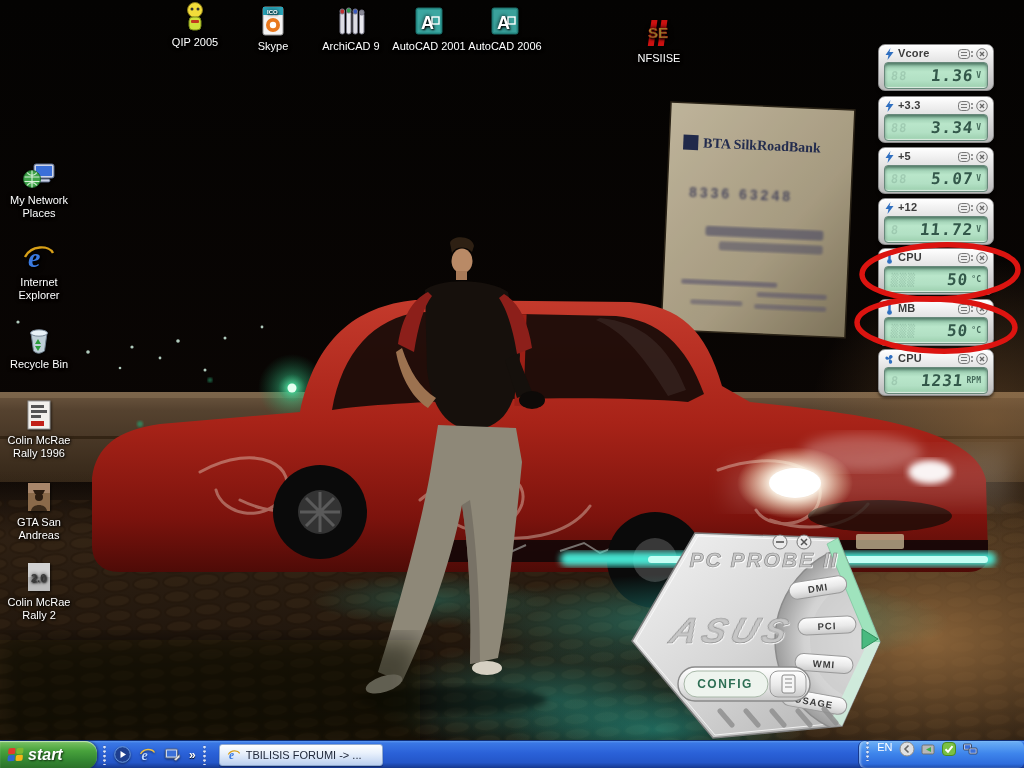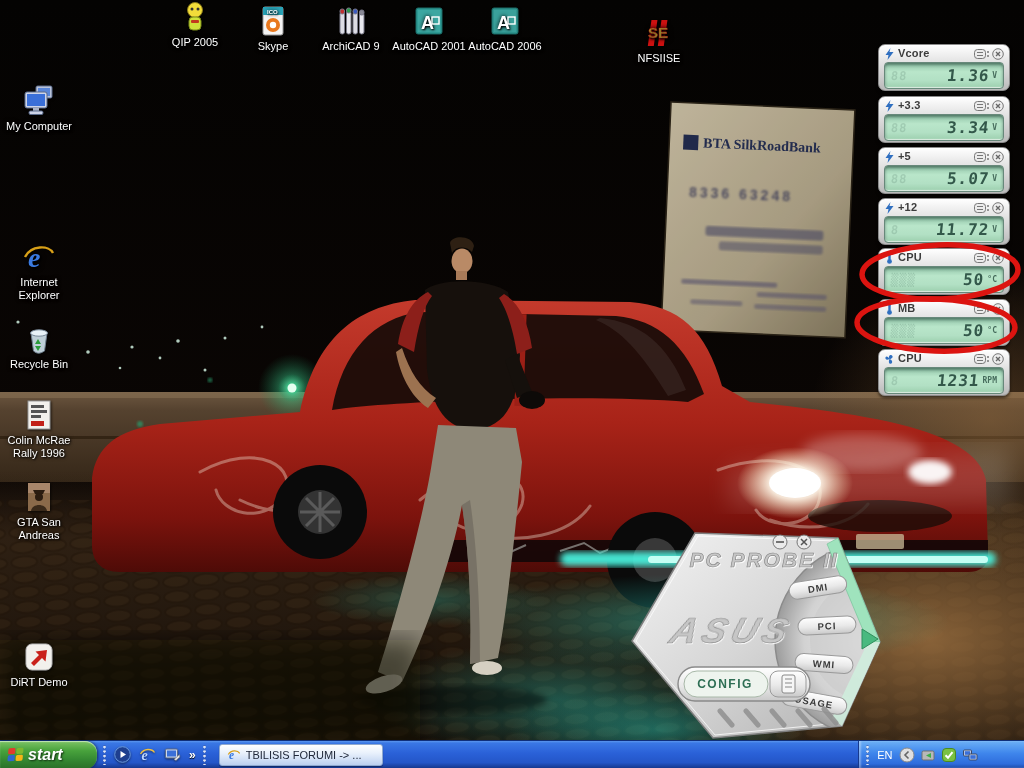"Vcore" .sensor { width: 132px -> 116px }
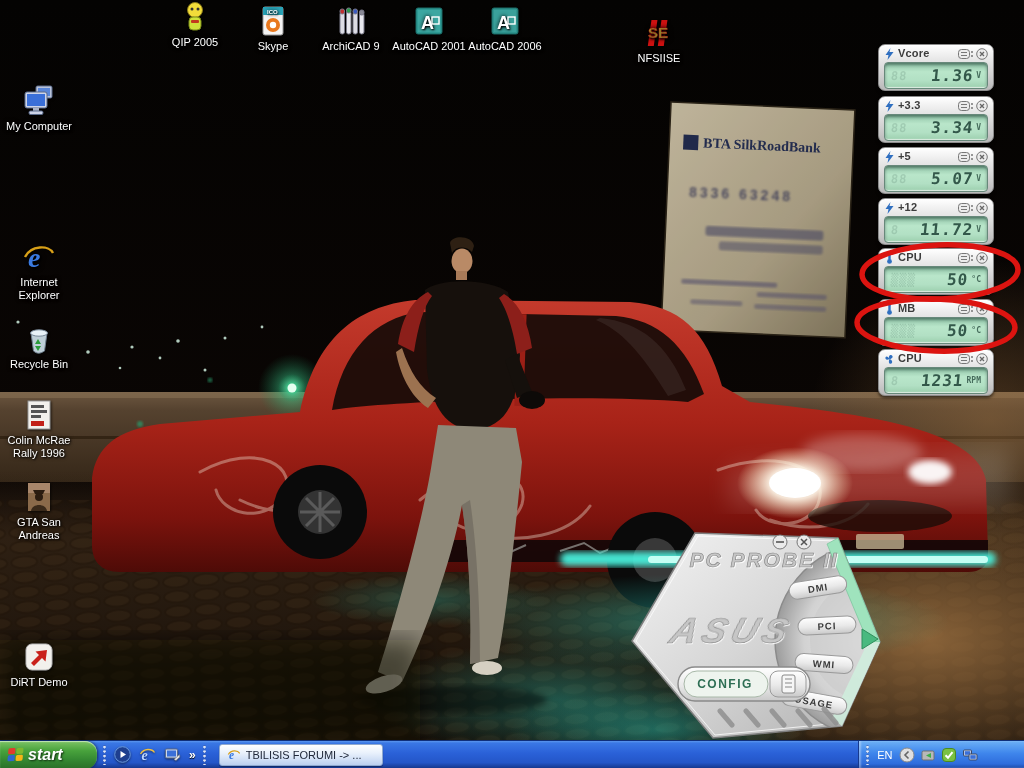"My Computer" div.dicon { html: <div> <svg> <rect></rect> <rect></rect> <rect></rect> <rect></rect> <rect></rect> <rect></rect> </svg> <span>My Computer</span> </div> -> none }
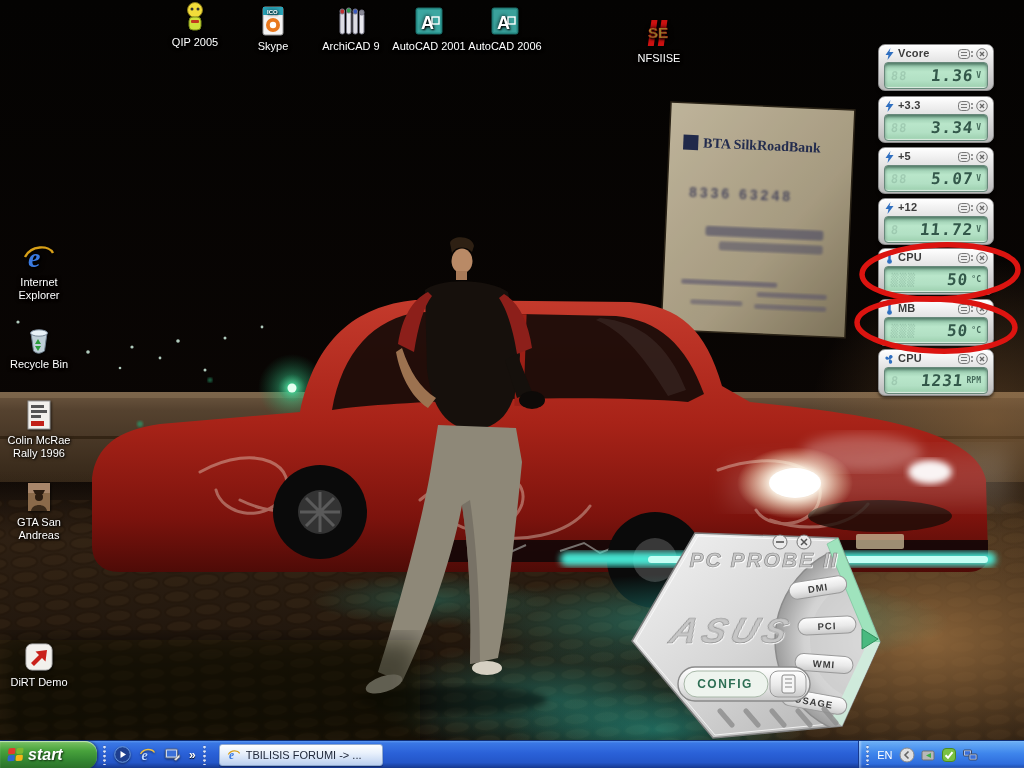"My Network Places" div.dicon { html: none -> <div> <svg> <rect></rect> <rect></rect> <rect></rect> <circle></circle> <path></path> </svg> <span>My Network Places</span> </div> }
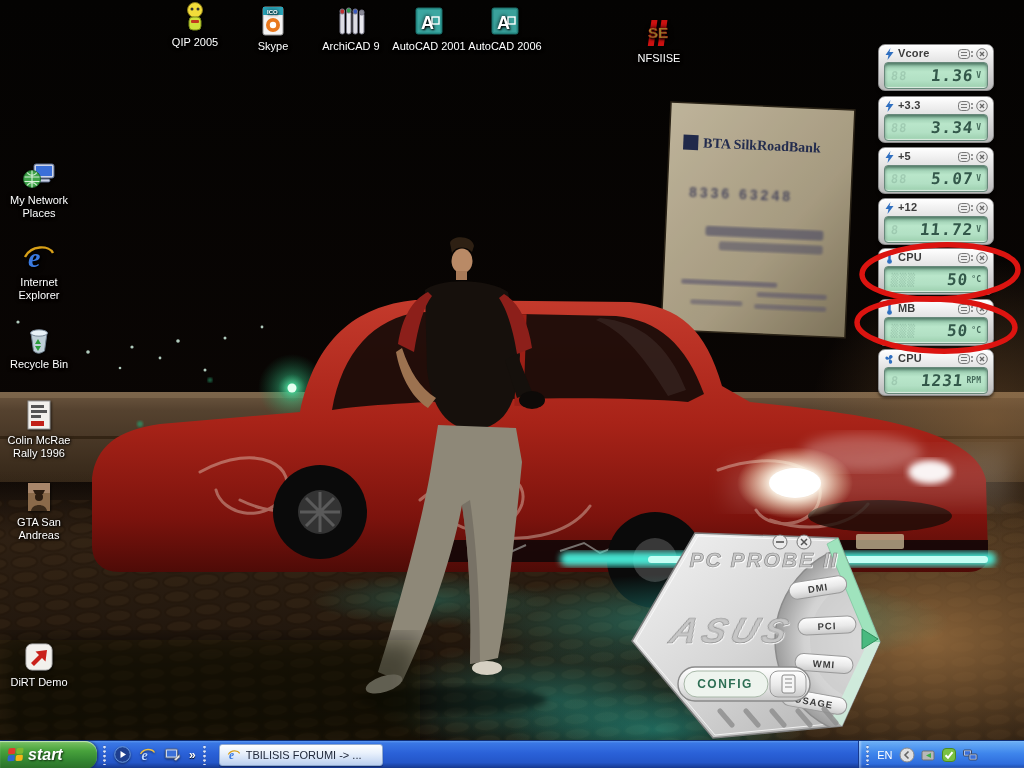"2.0" div.dicon { html: none -> <div> <svg> <rect></rect> <rect></rect> <text>2.0</text> </svg> <span>Colin McRae Rally 2</span> </div> }
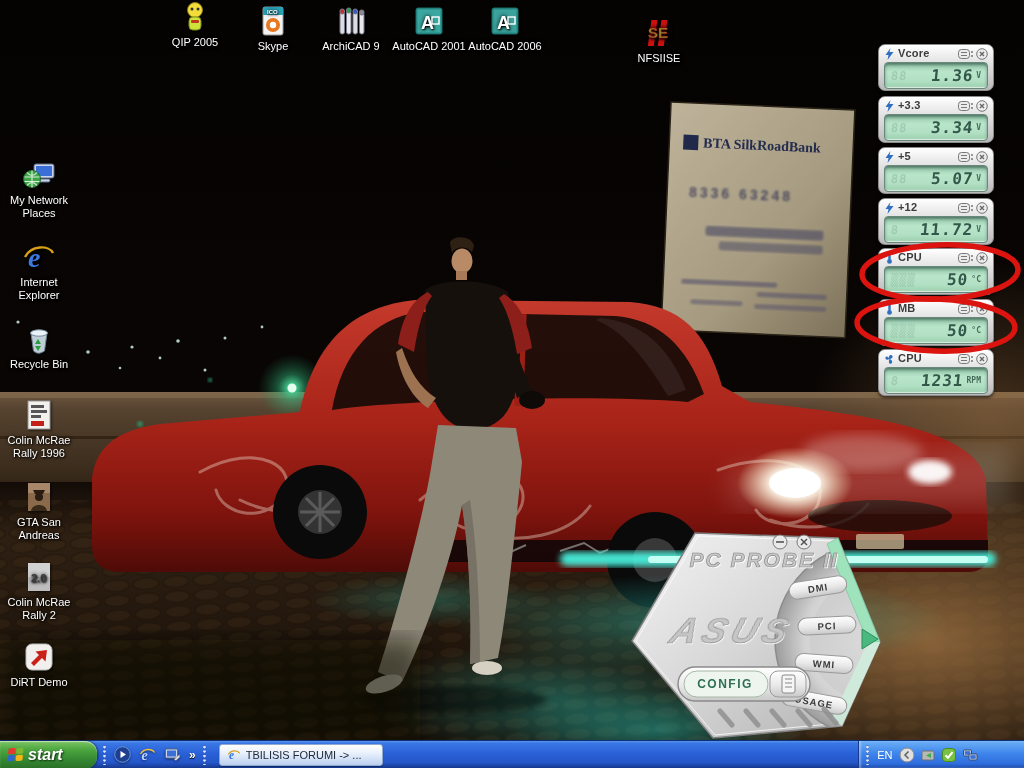"DiRT Demo" div.dicon { html: <div> <svg> <rect></rect> <path></path> </svg> <span>DiRT Demo</span> </div> -> none }
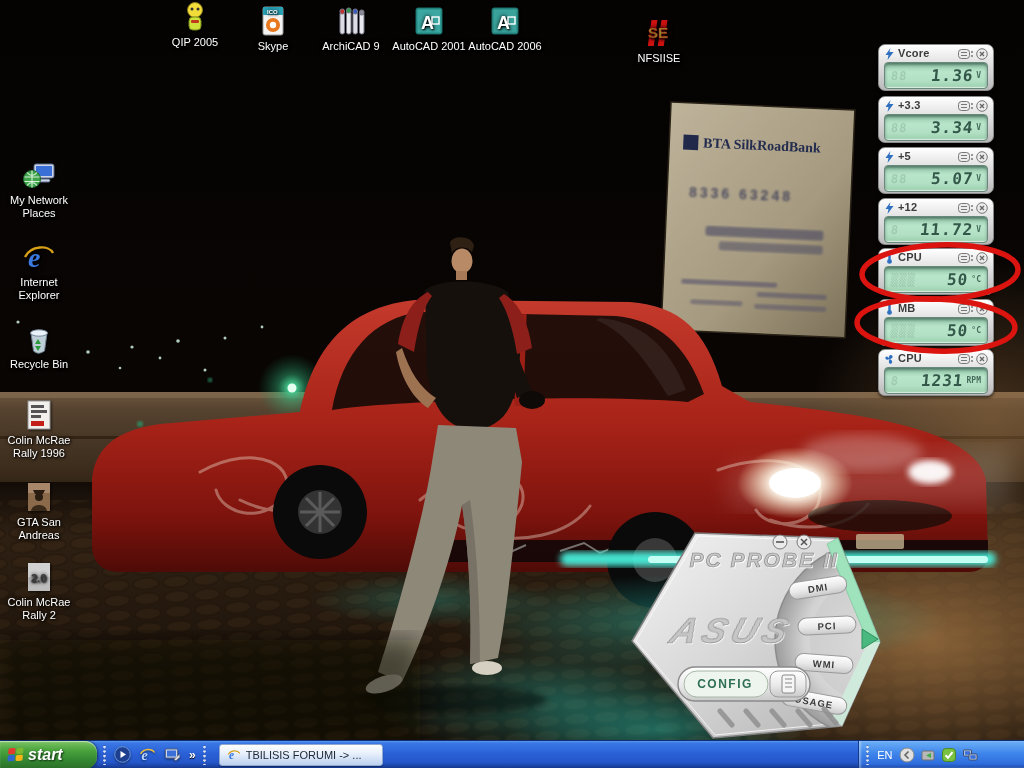"EN" .tray { align-items: center -> flex-start; border-radius: none -> 6px }
